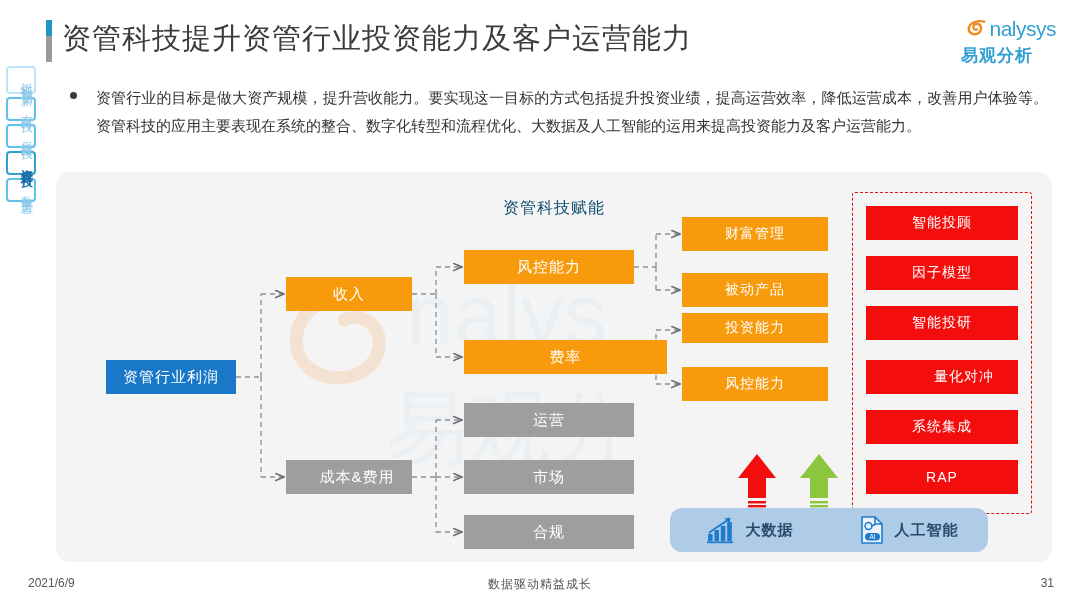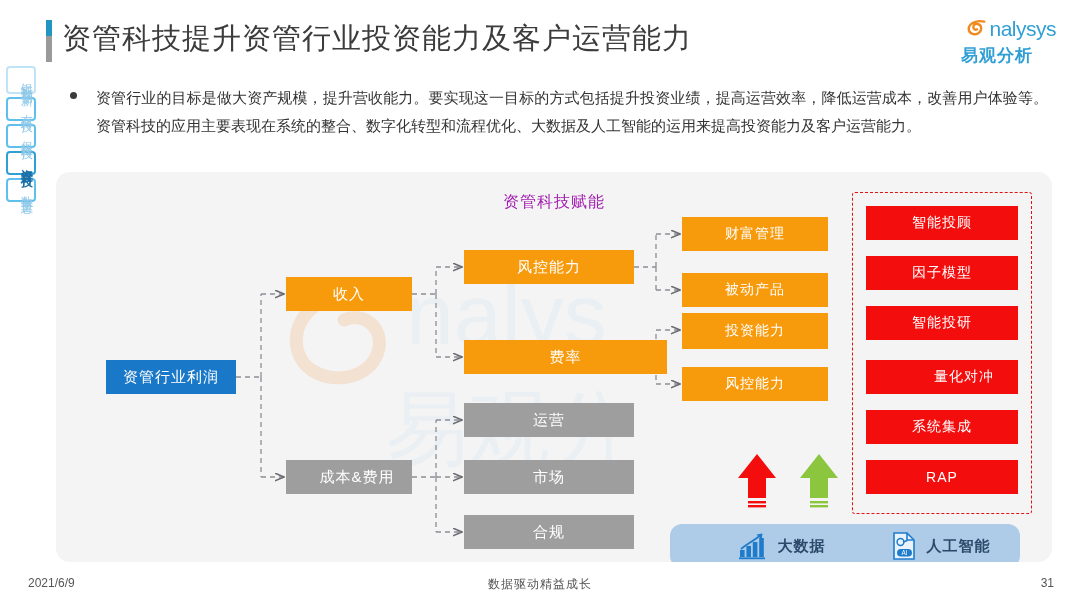"资管科技赋能" .canvas-title { color: #a21caf -> #0c4a6e; top: 20px -> 26px }
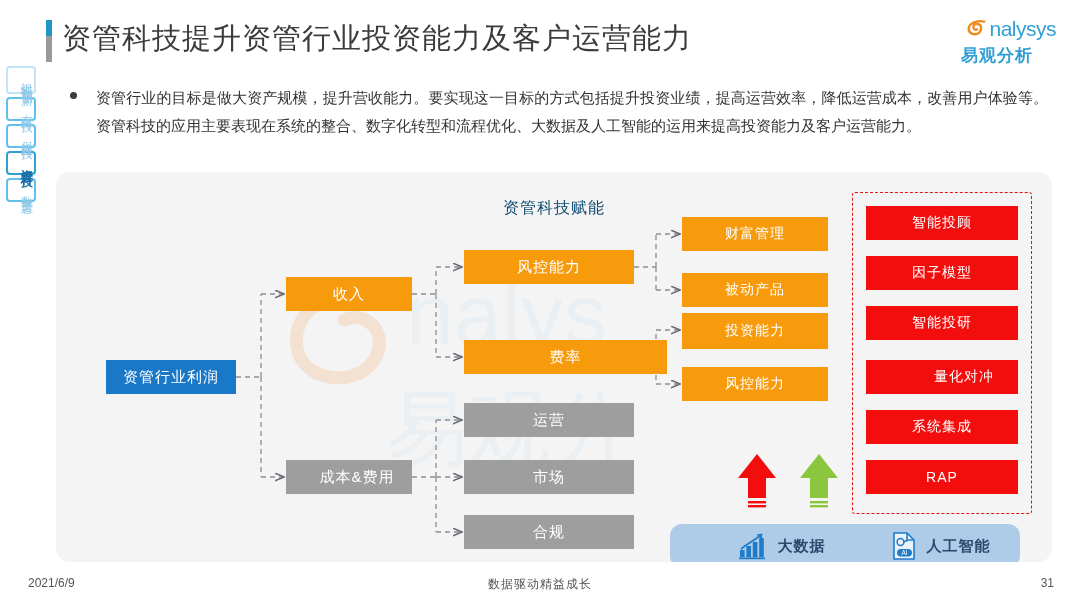"投资能力" div.node { height: 36px -> 30px }
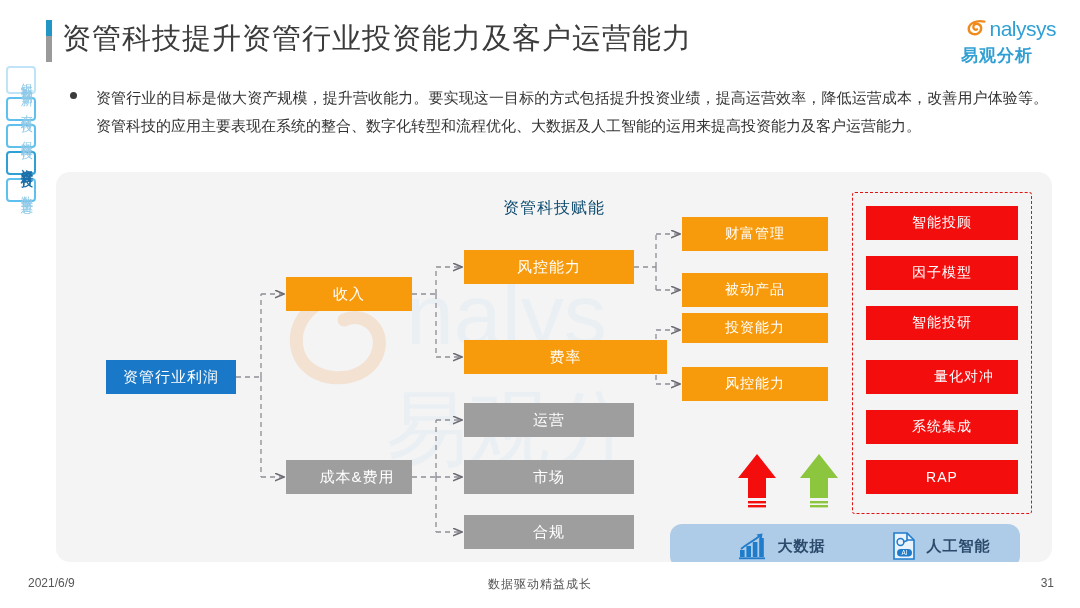"大数据" div.bluebar { padding-left: 32px -> none; top: 352px -> 336px }
